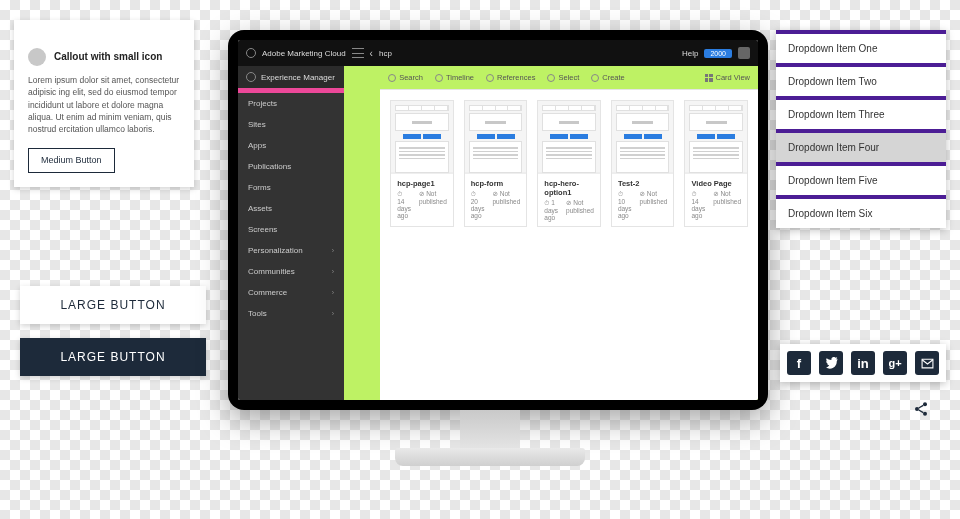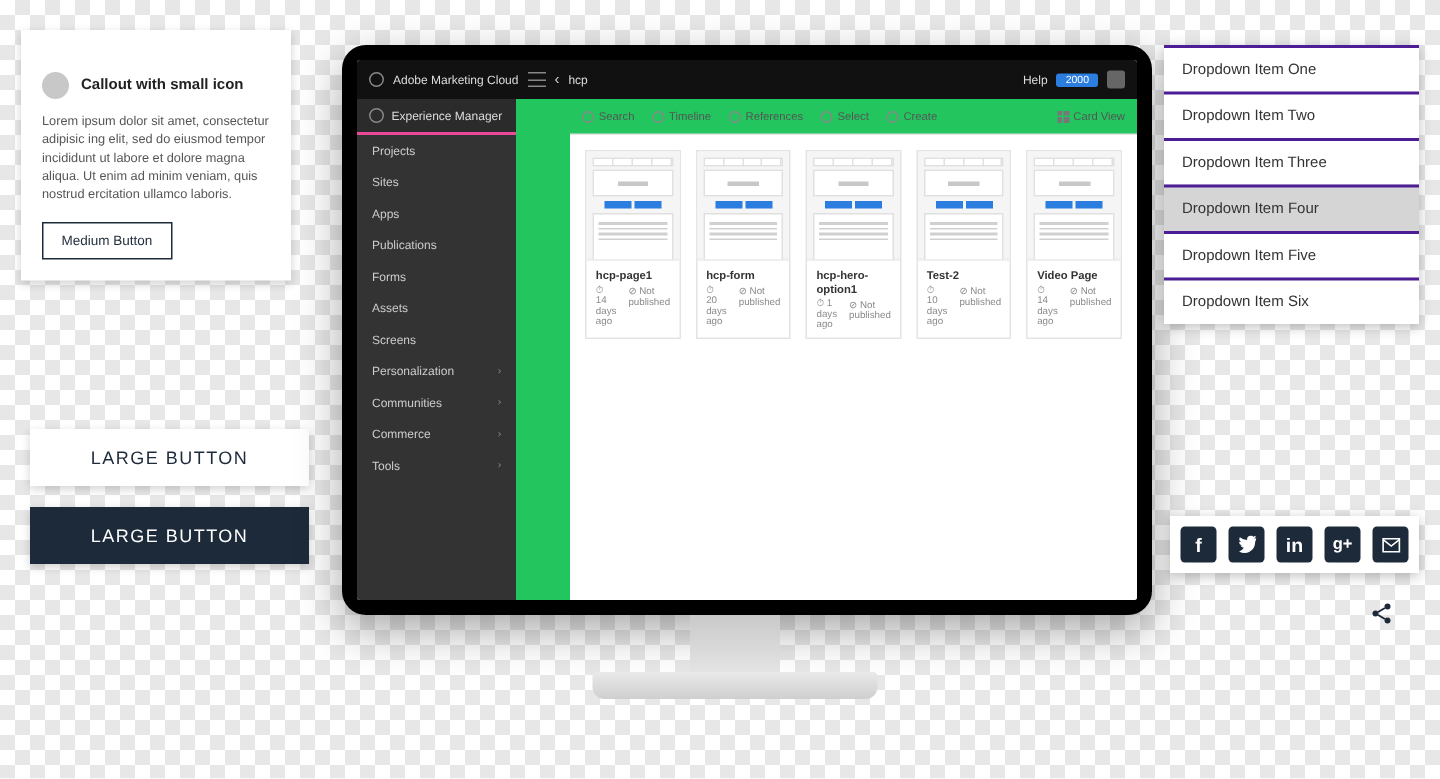"Dropdown Item One" .navlist li { border-top: 2px solid #4c1d95 -> 4px solid #4c1d95 }
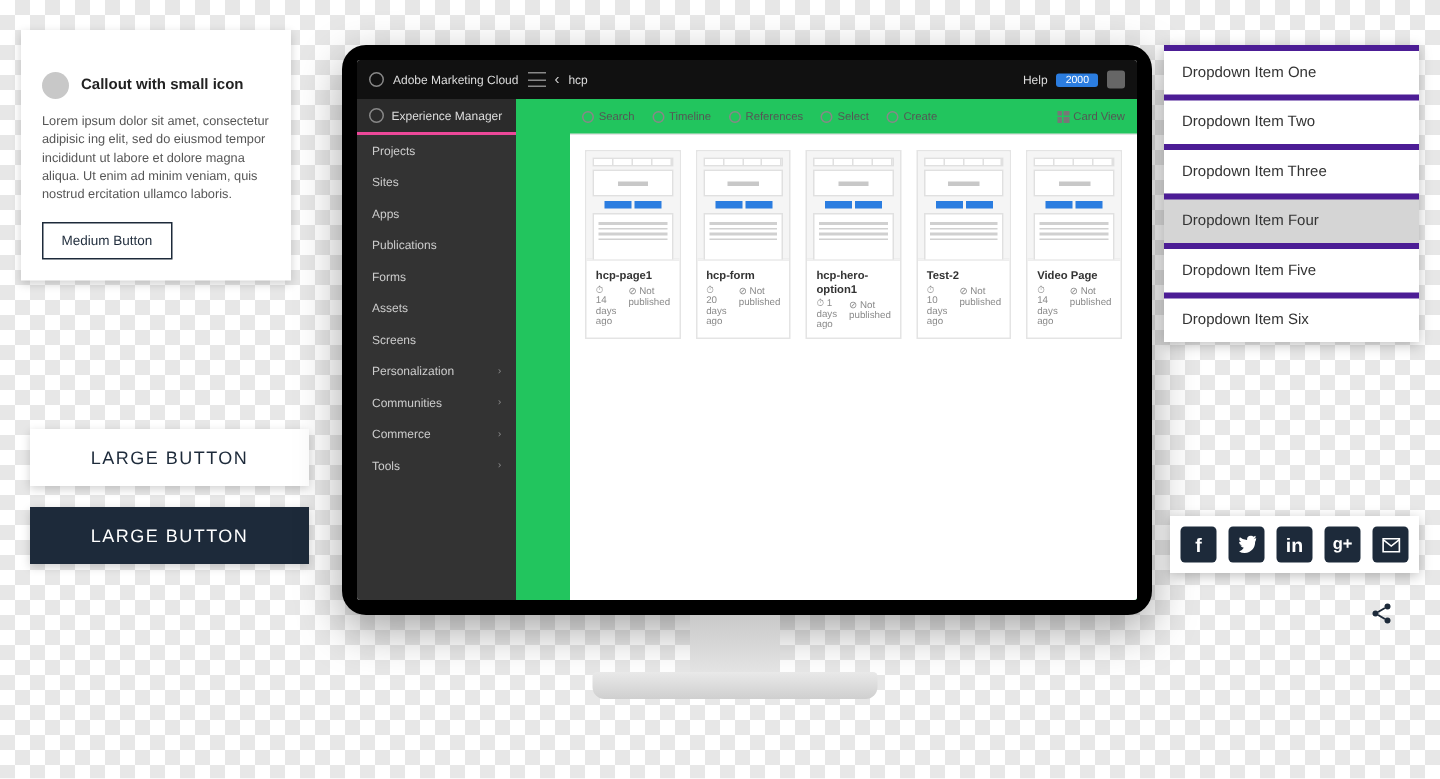"Experience Manager" .sidenav .brand { border-bottom: 2px solid #ec4899 -> 5px solid #ec4899 }
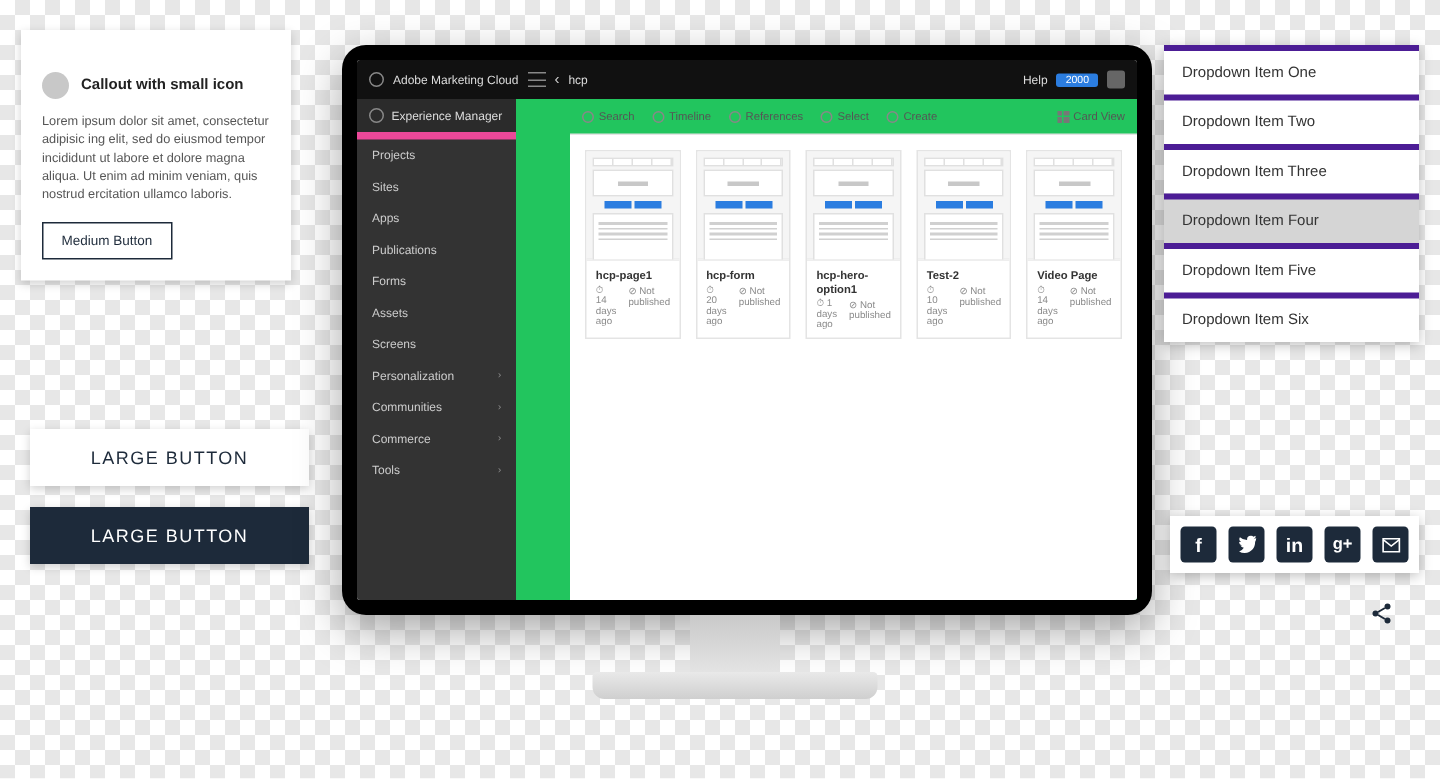"Search" .content { background: #22c55e -> #bef264 }
